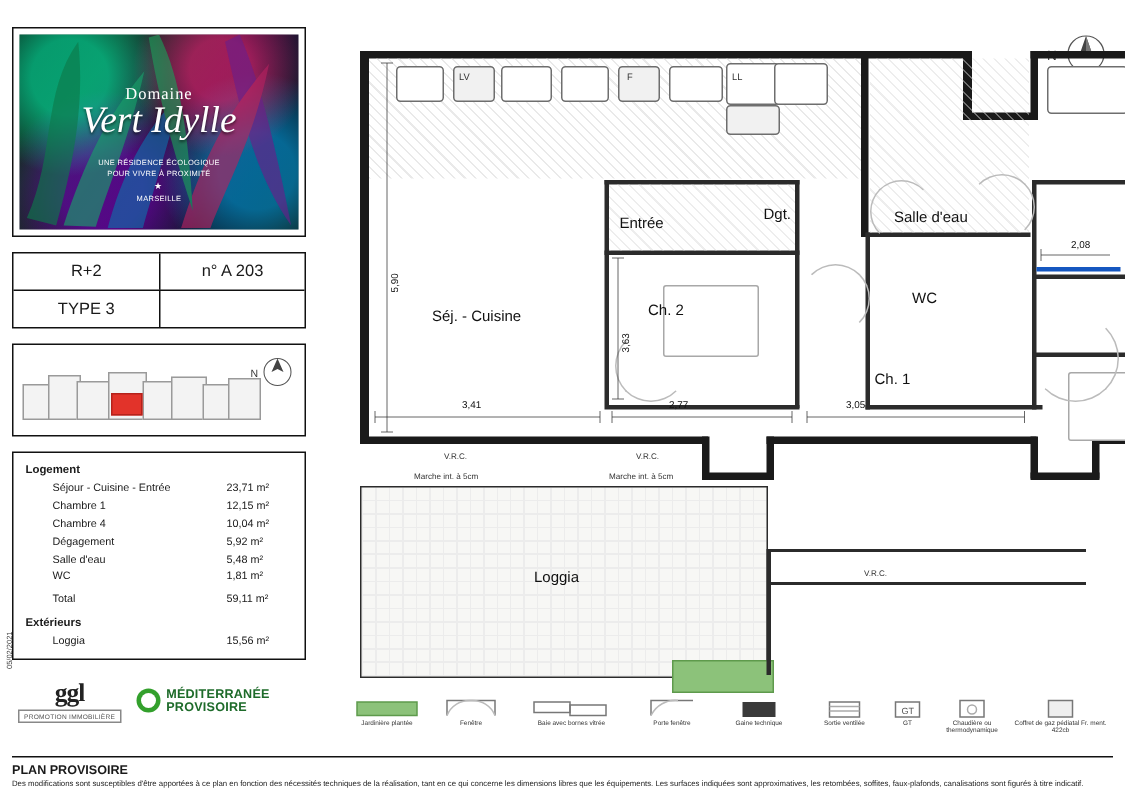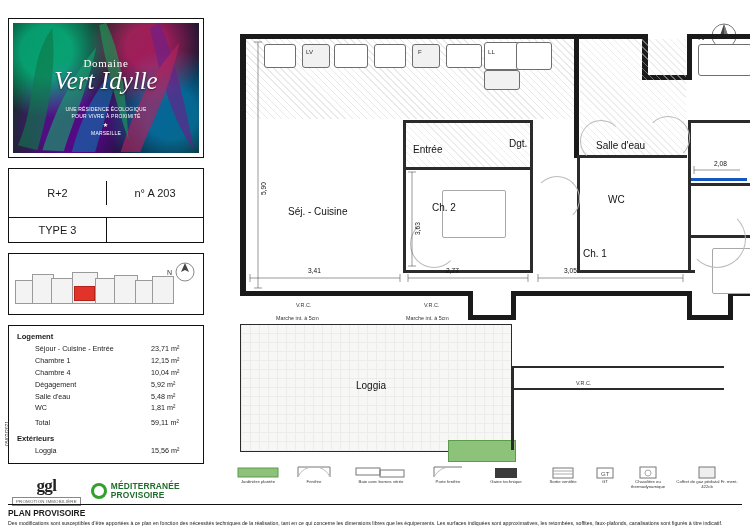"R+2" .ref-row { margin-top: 12px -> none }
